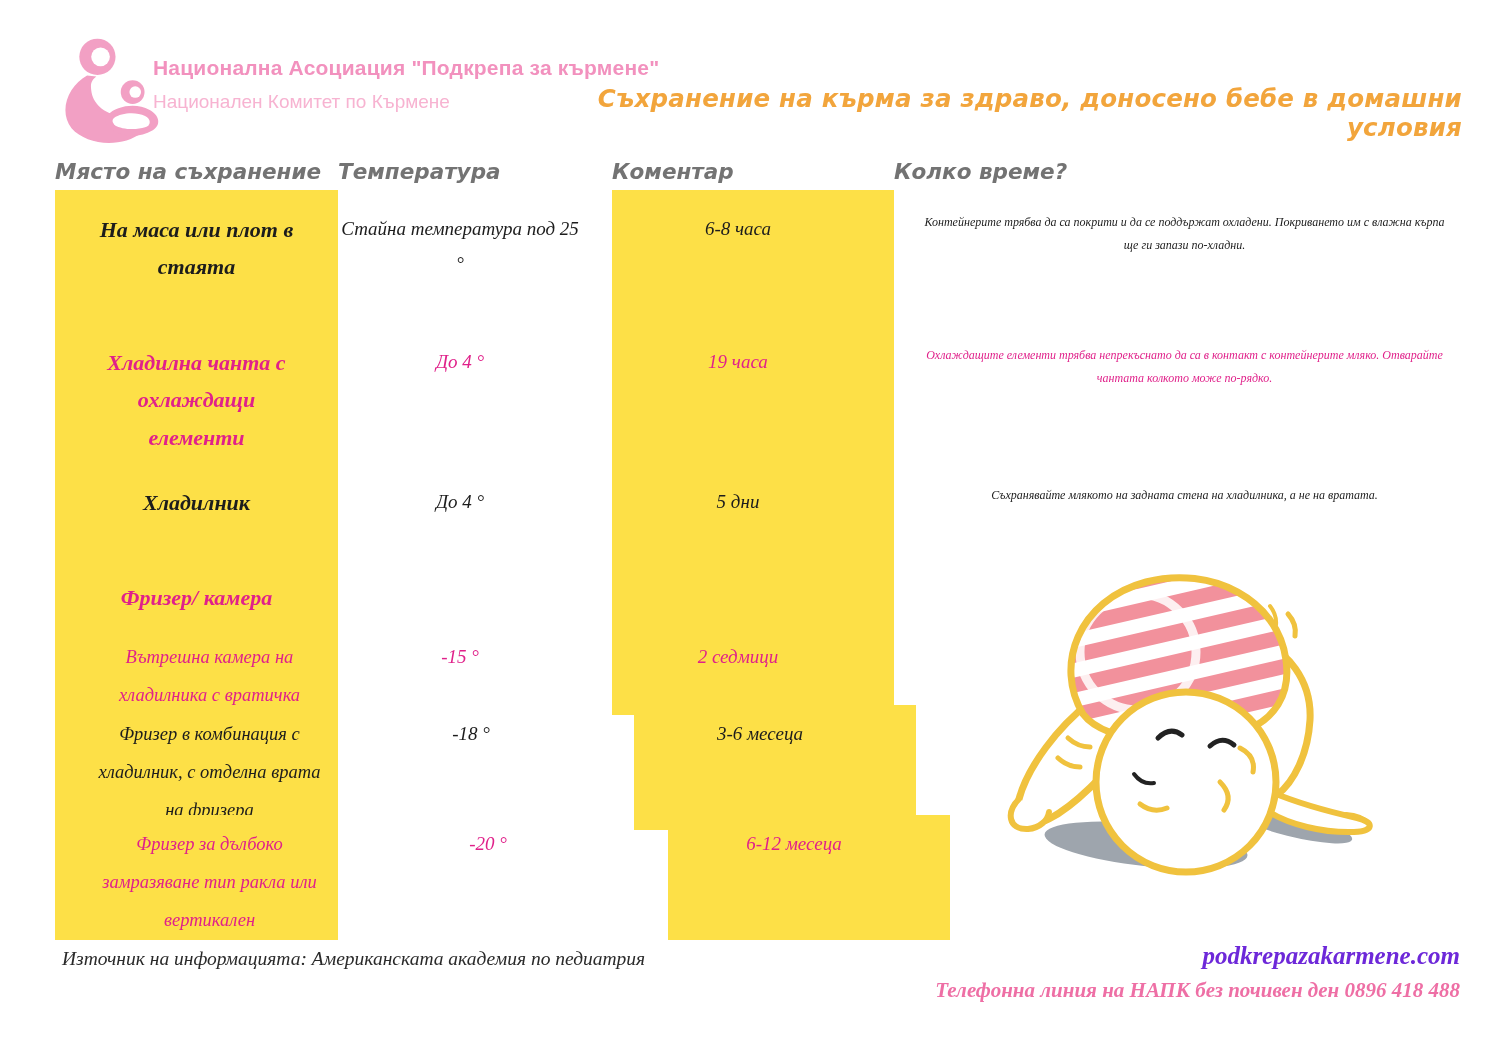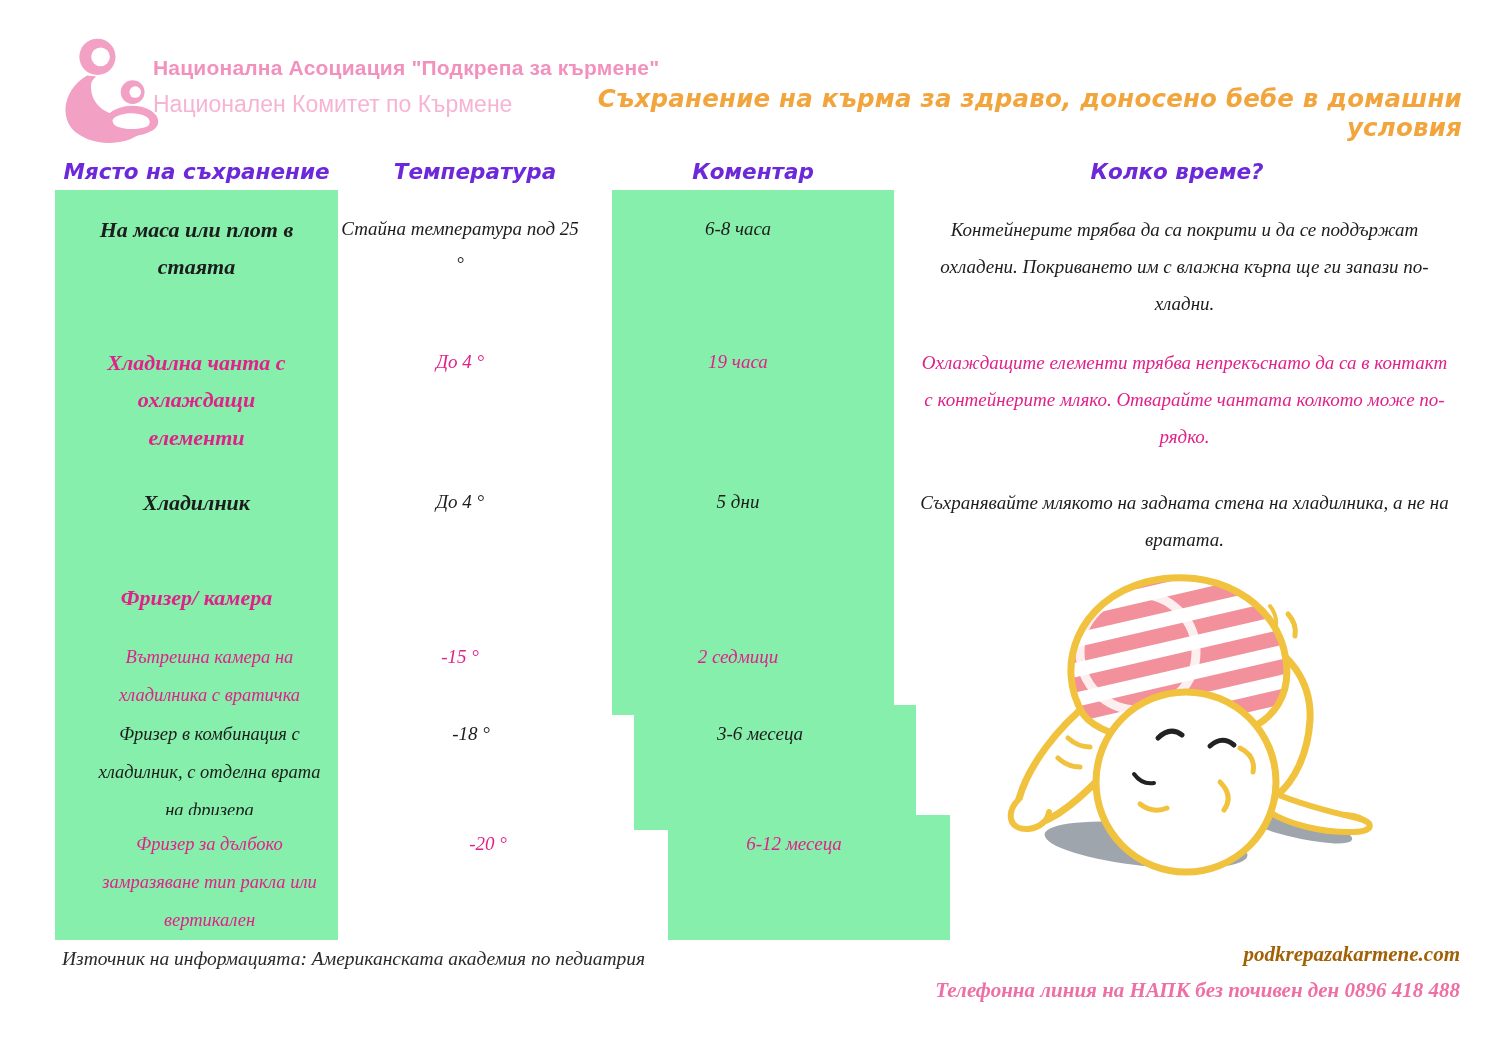"Национален Комитет по Кърмене" .org-sub { font-size: 23px -> 19px }
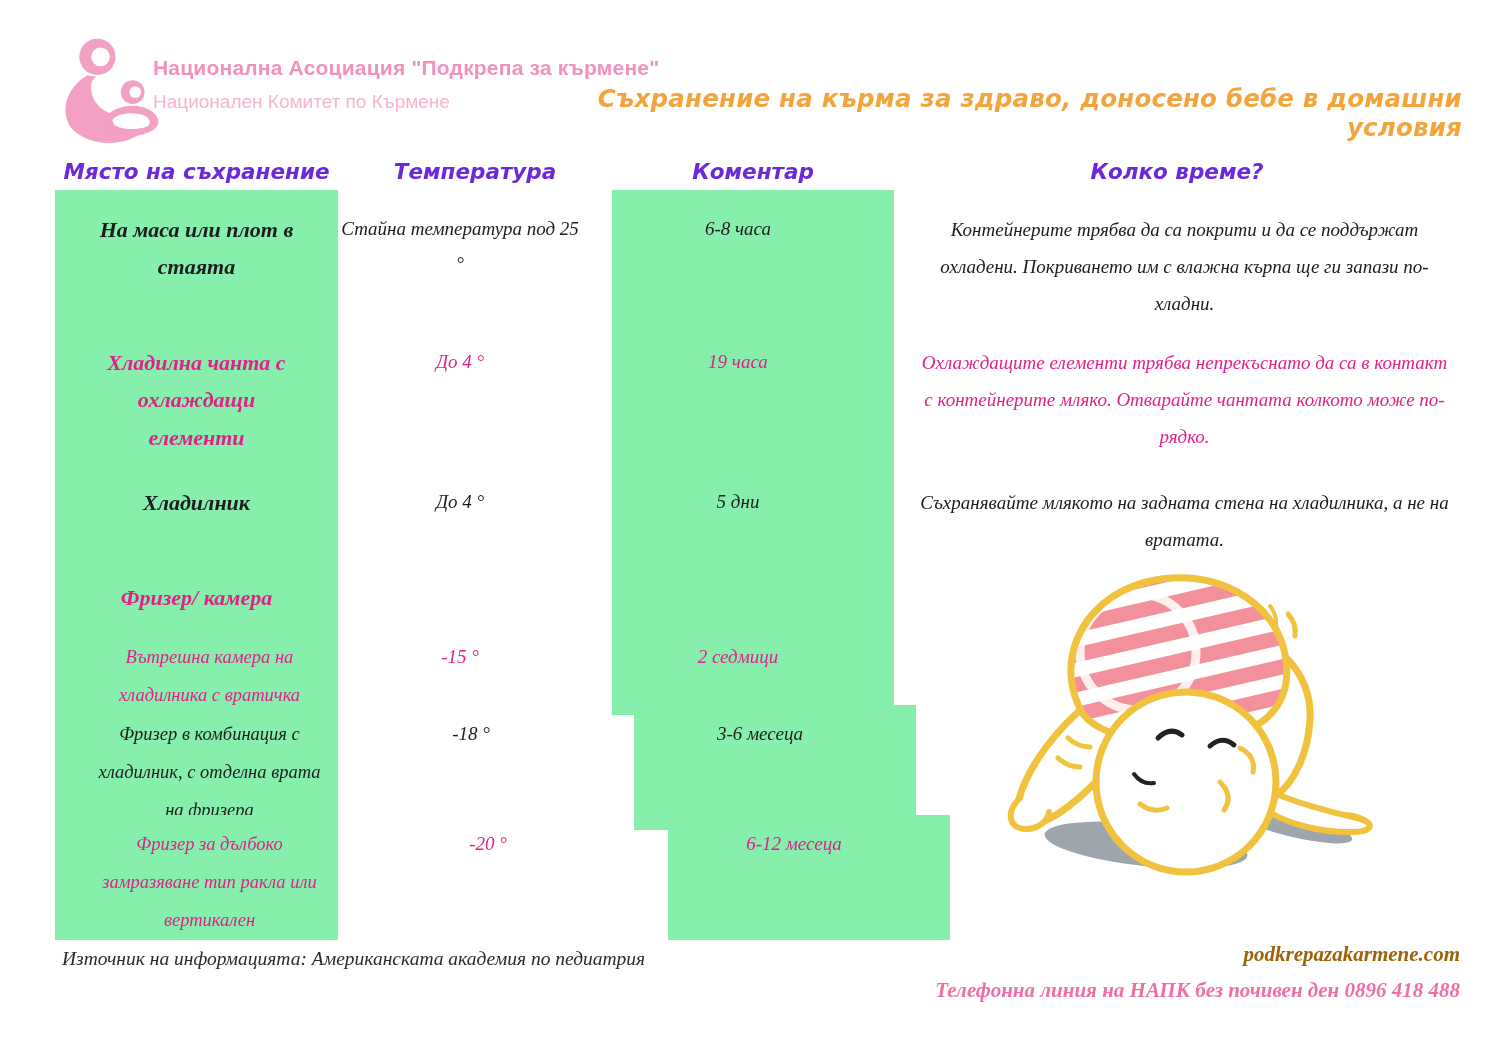"Място на съхранение" .th { color: #6d28d9 -> #737373; text-align: center -> none }
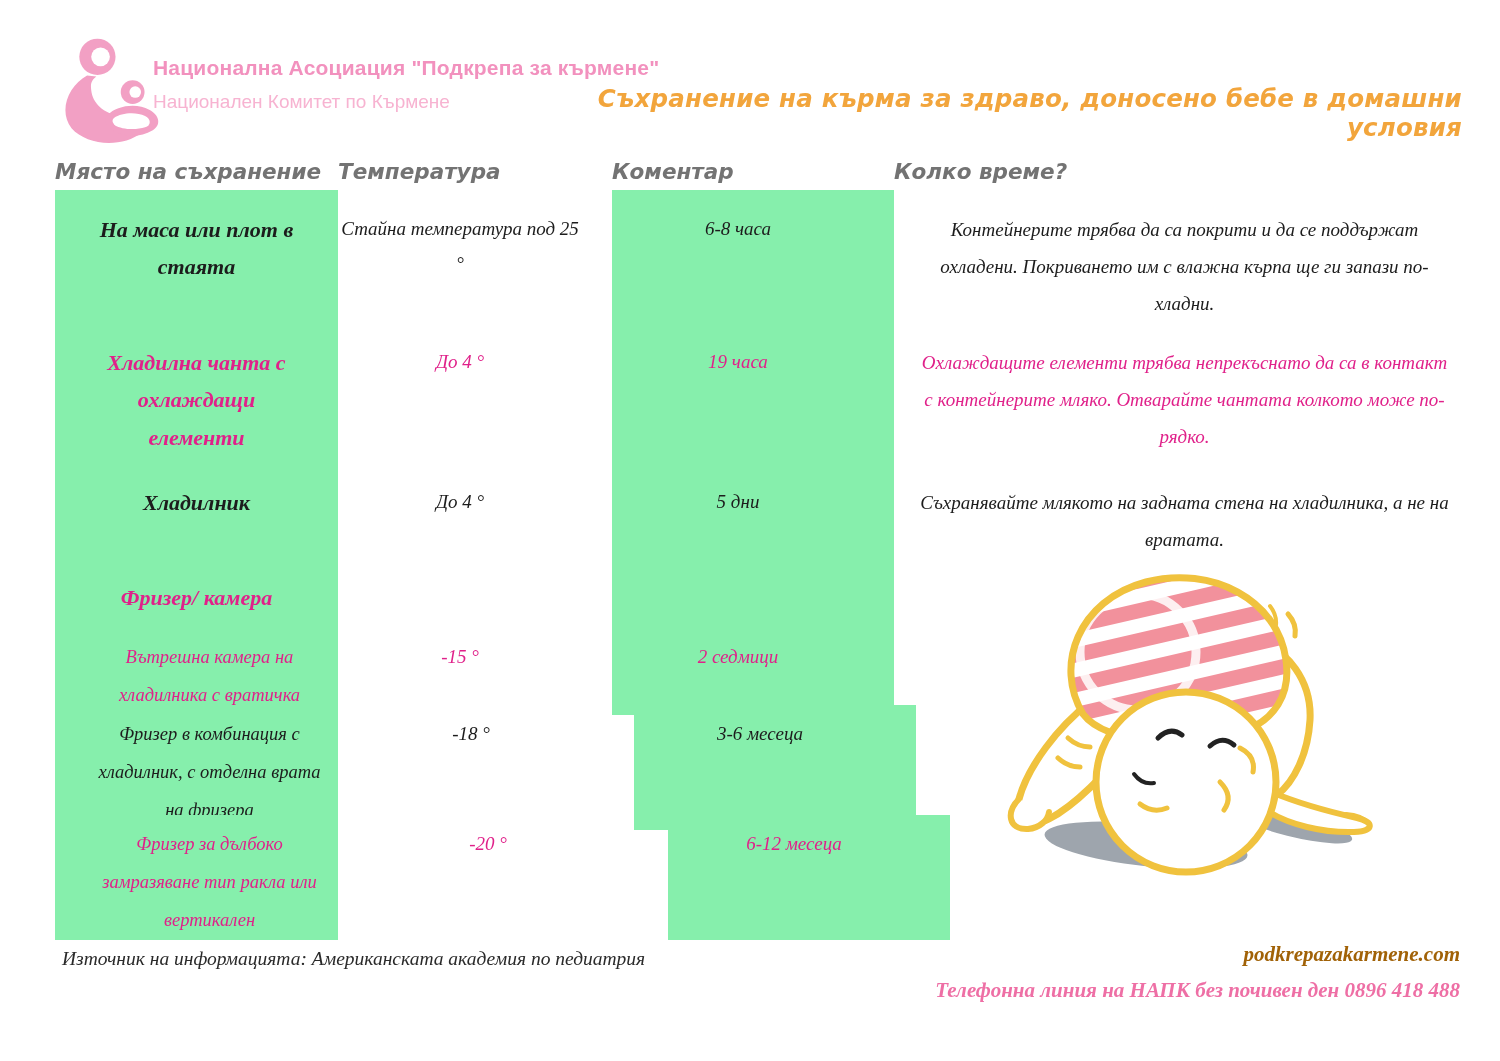"На маса или плот в" .pink { background: #86efac -> #fde047 }
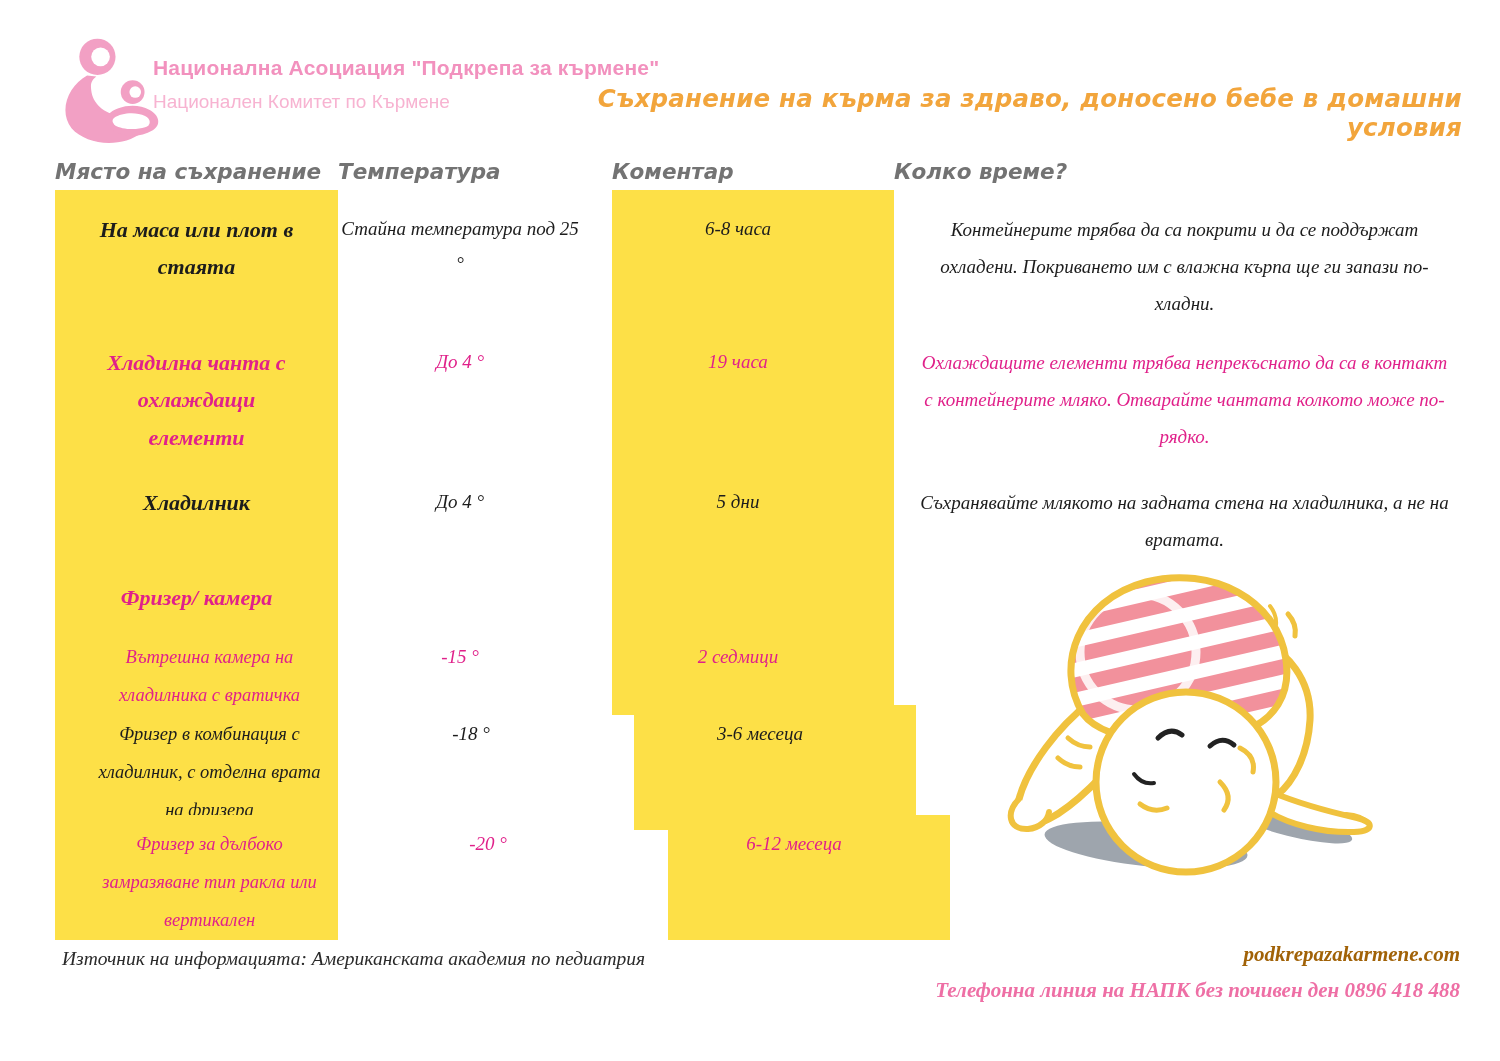"Контейнерите трябва да са покрити" .c-comment { font-size: 19px -> 12px }
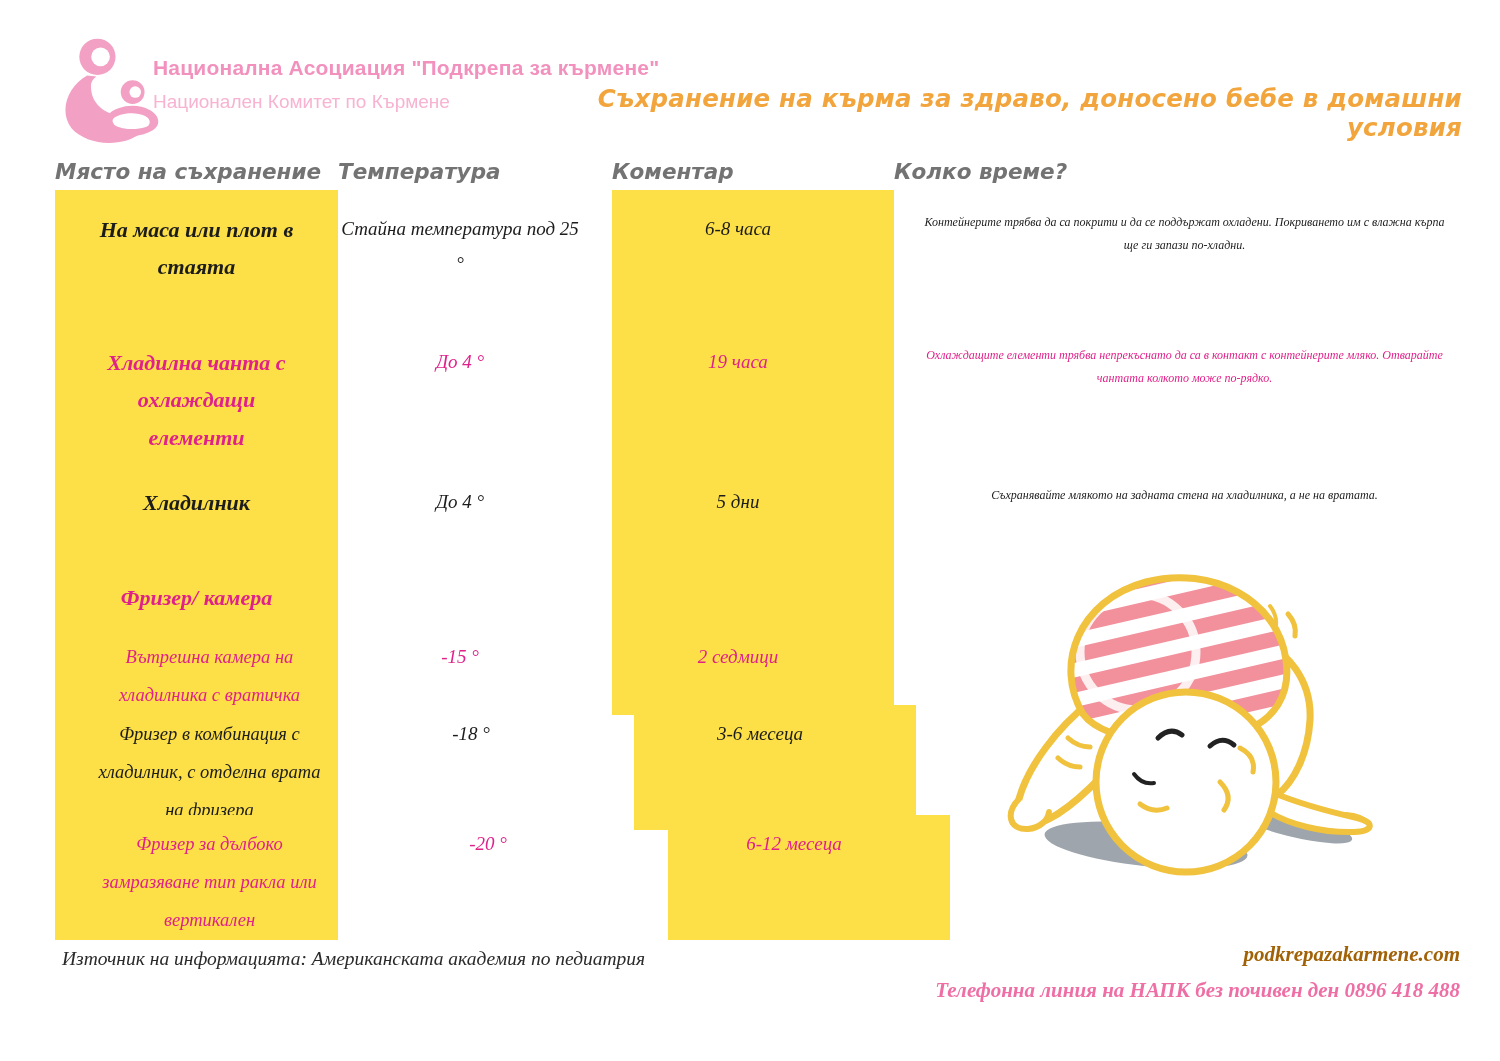"podkrepazakarmene.com" .website { color: #a16207 -> #6d28d9; font-size: 21px -> 25px }
